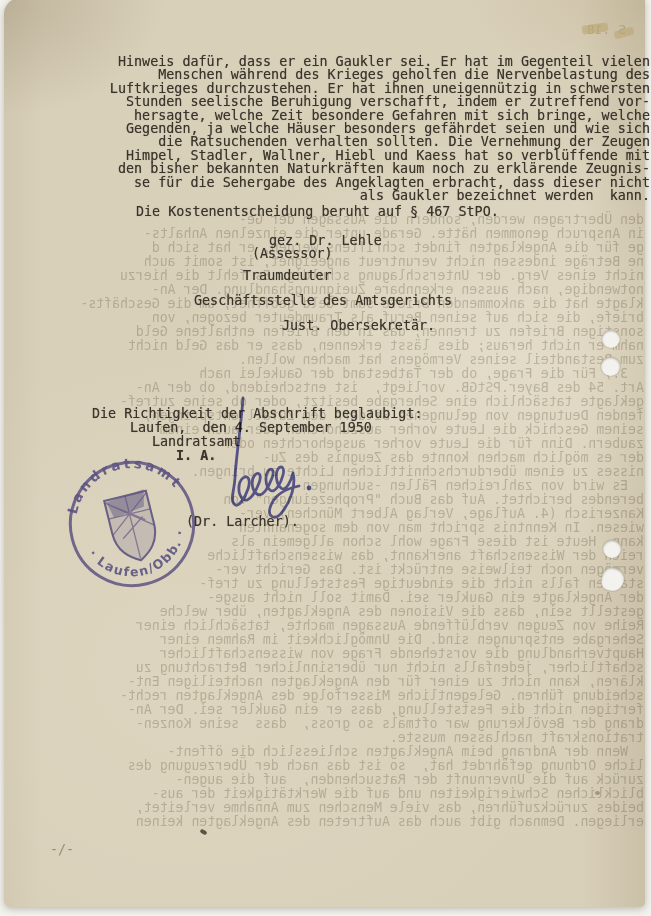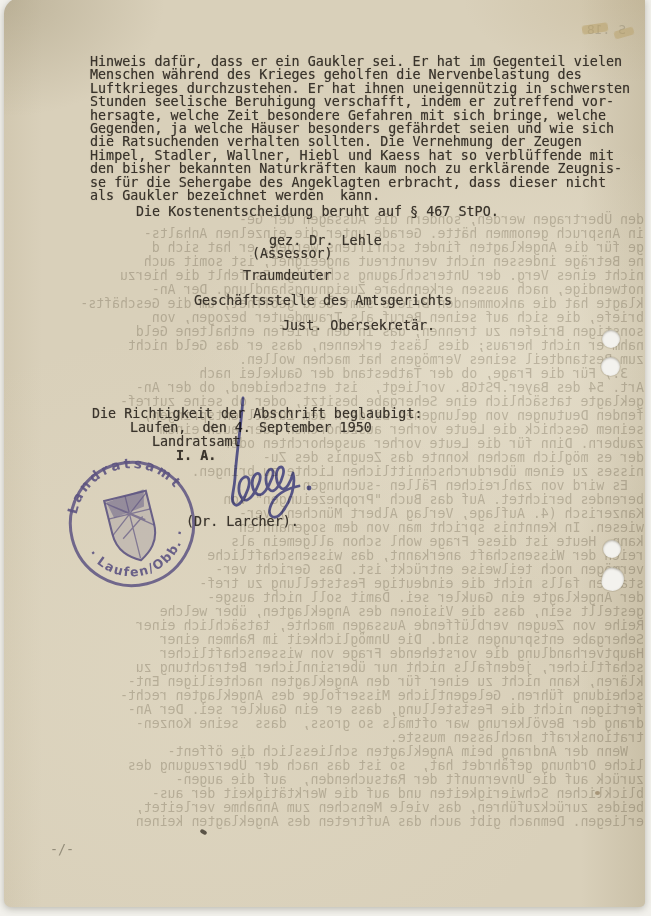"Hinweis dafür, dass er ein" .body-text div { text-align: none -> right }
